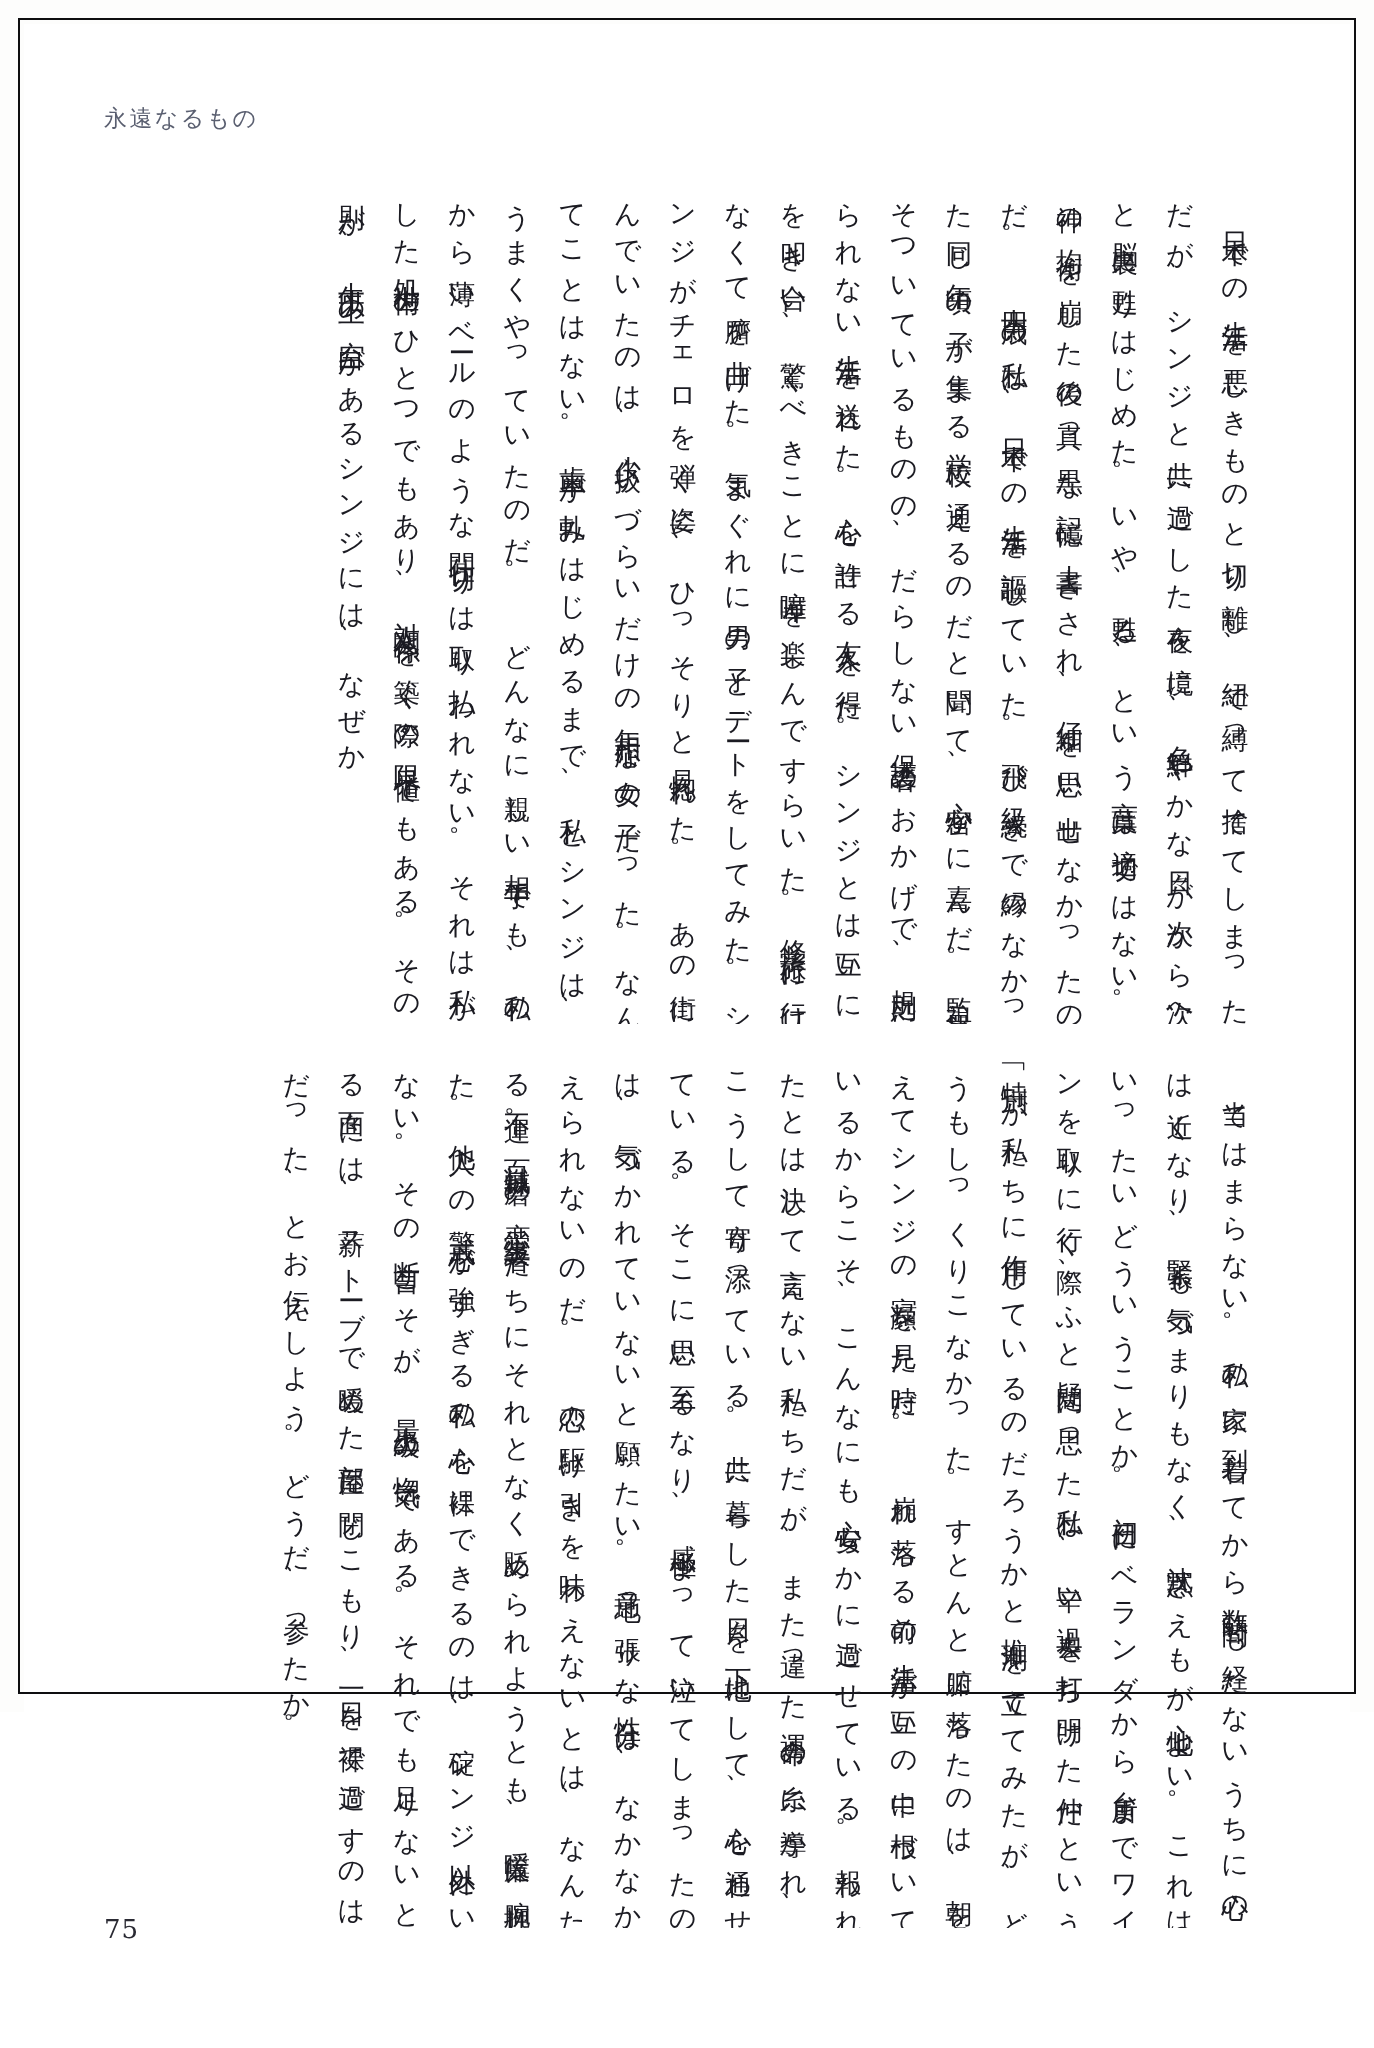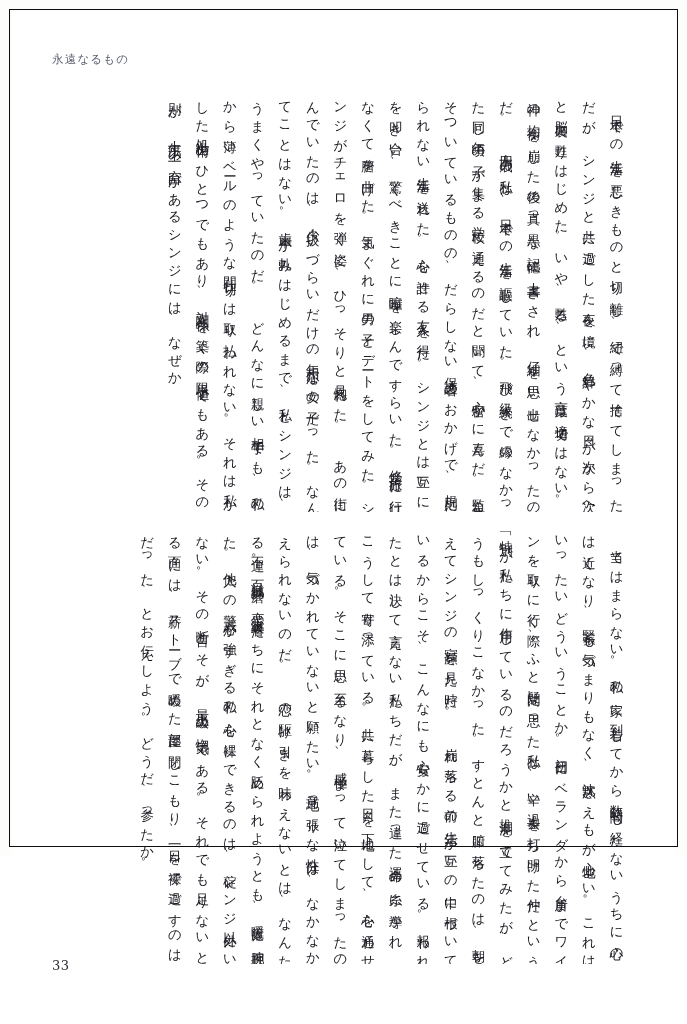"33" div { text: 33 -> 75 }
